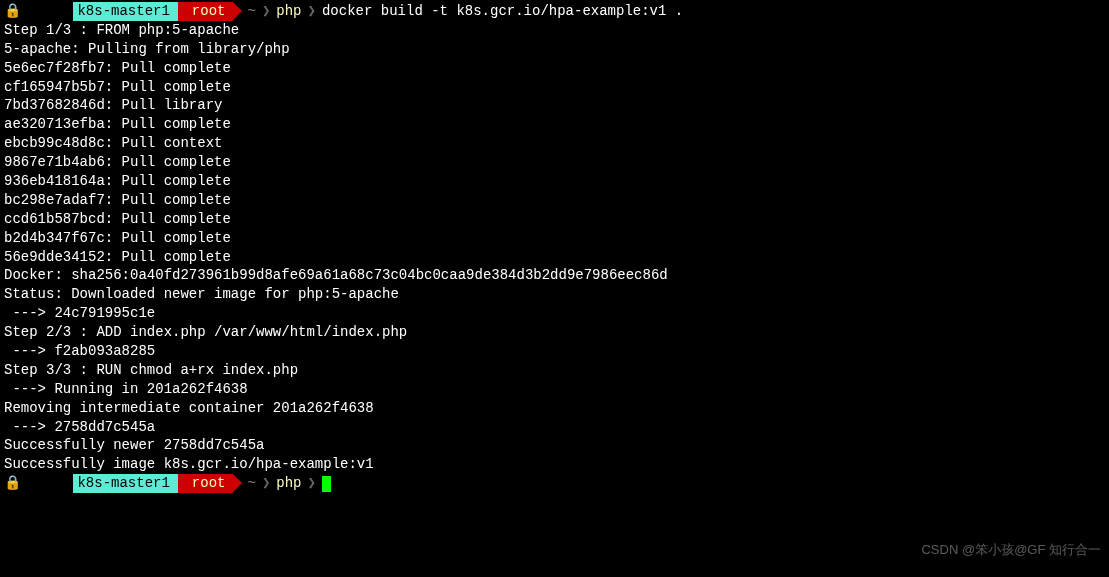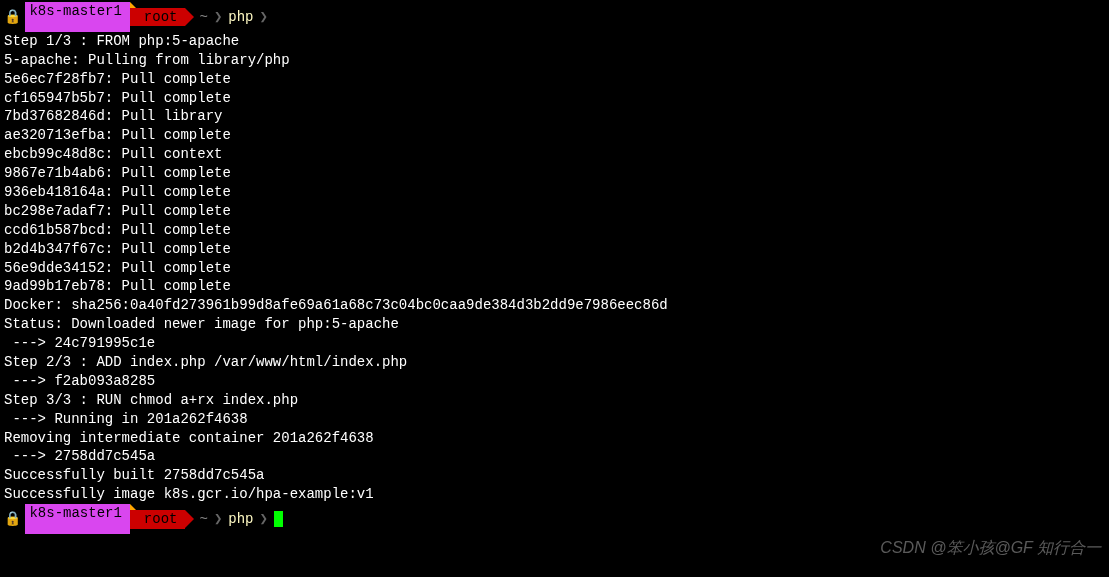"k8s-master1" .host-segment { background-color: #d946ef -> #5eead4; margin-left: none -> 48px; padding: 0 8px 11px 4px -> 0 8px 0 4px }
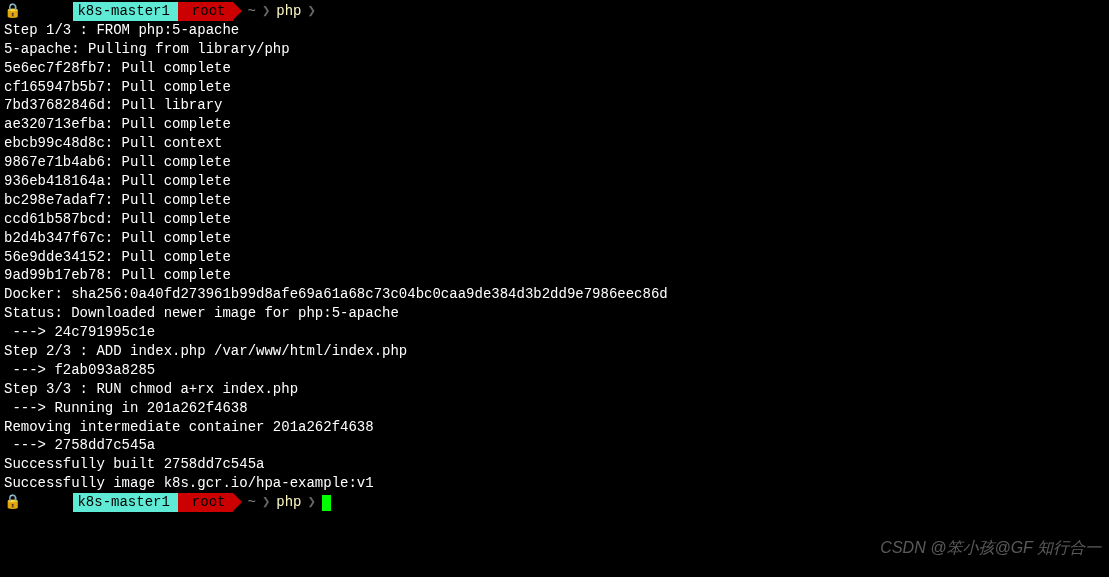"root" .user-segment { color: #000000 -> #fef9c3 }
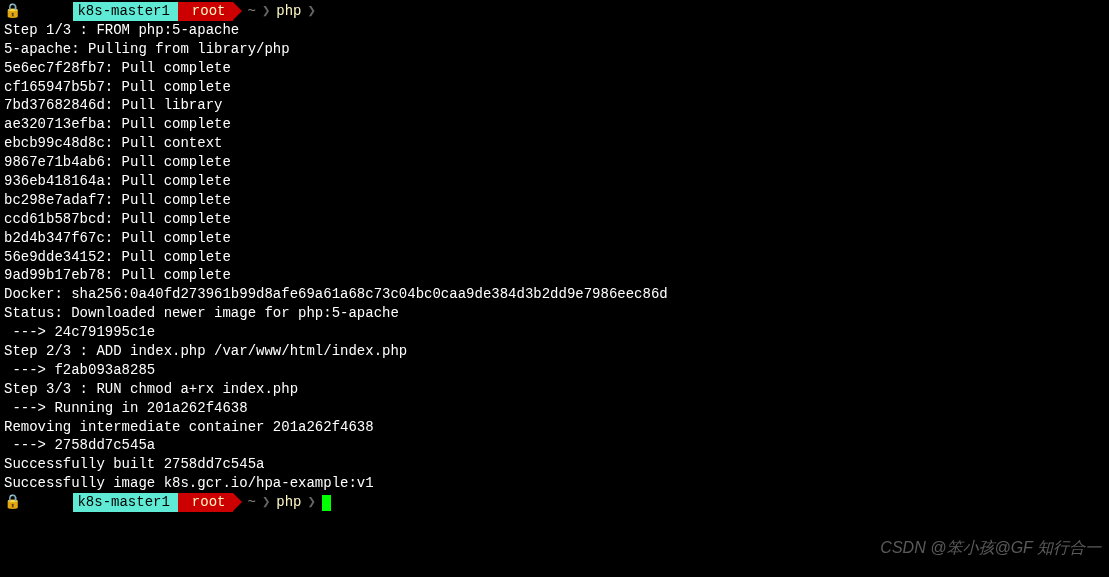"docker build -t" span.command { html: none -> <span>docker build -t k8s.gcr.io/hpa-example:v1 .</span> }
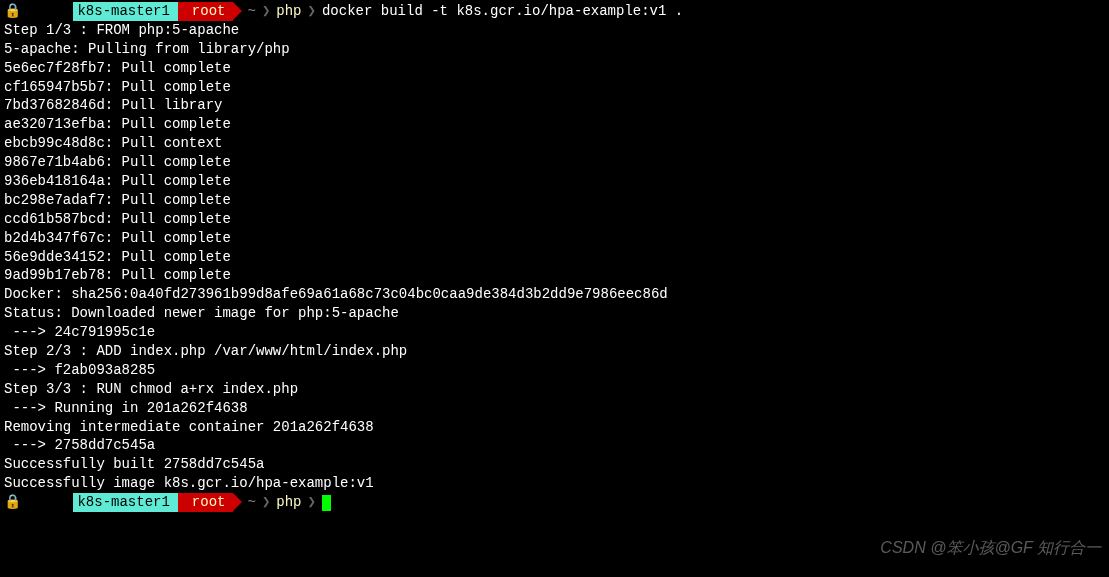"9ad99b17eb78: Pull complete" div.output-line { html: <div>9ad99b17eb78: Pull complete</div> -> none }
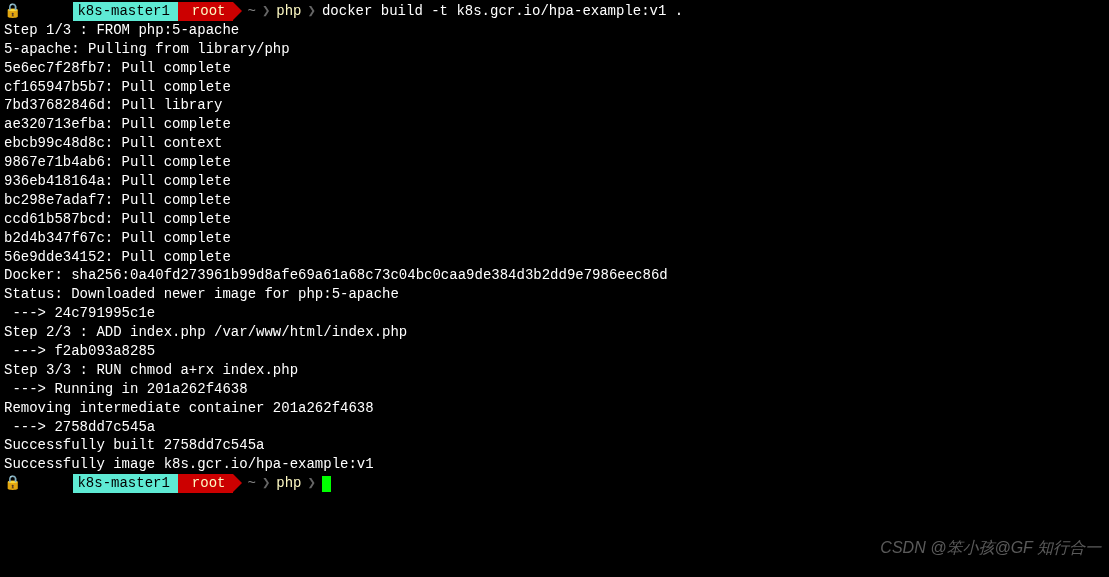"Successfully built 2758dd7c545a" div.output-line { text: built -> newer }
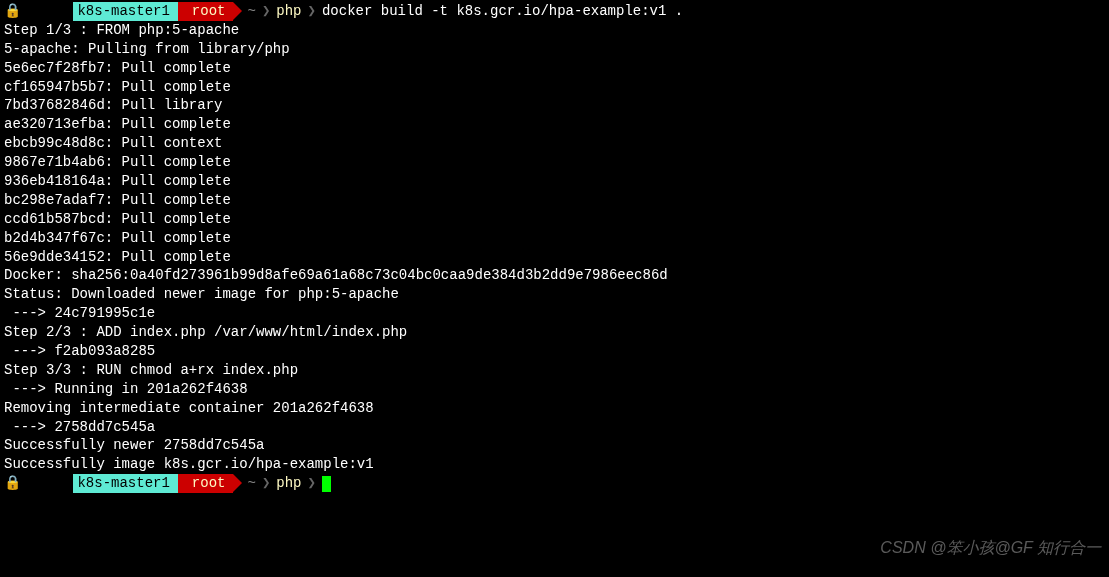"CSDN @笨小孩@GF 知行合一" .watermark { font-size: 16px -> 13px; font-style: italic -> none }
